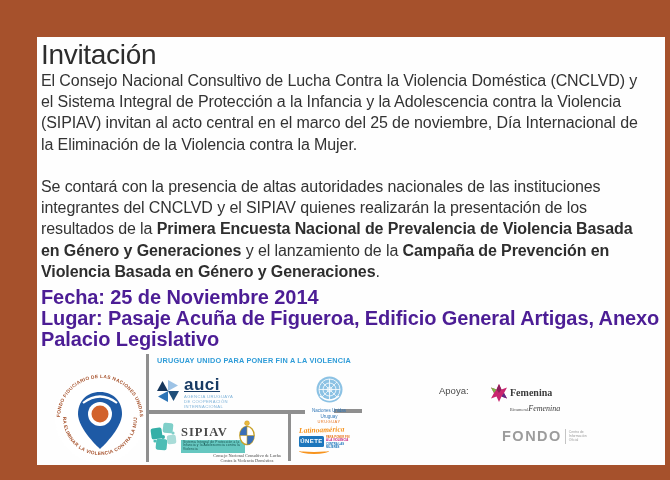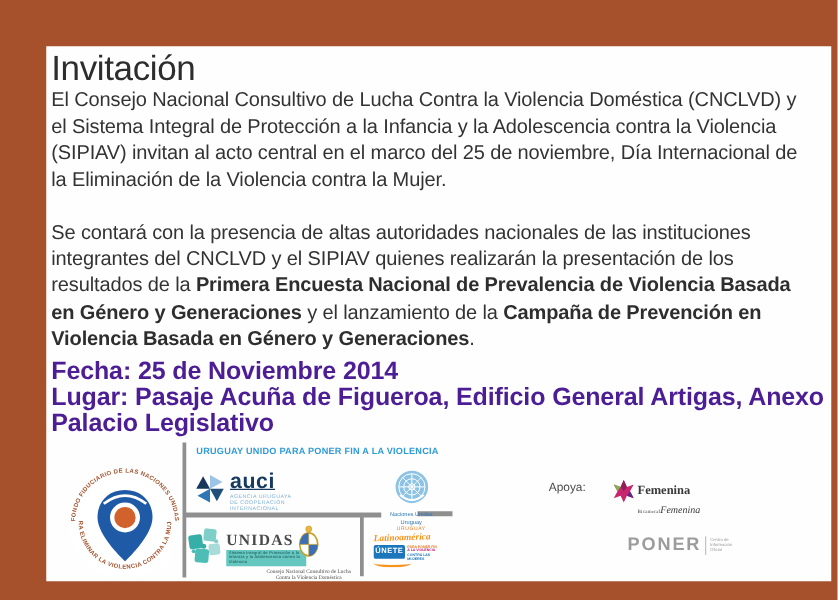"UNIDAS" div.sipiav-name { text: UNIDAS -> SIPIAV }
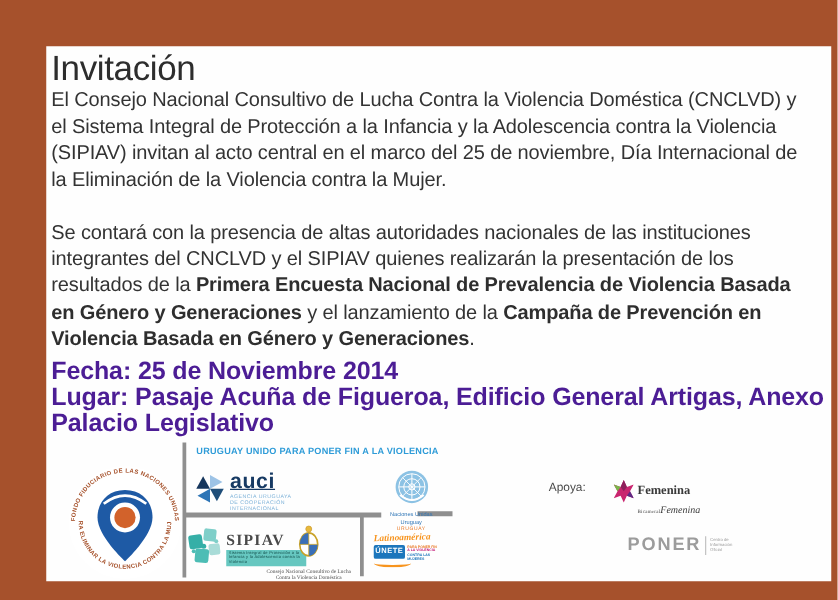"PONER" span.impo-name { text: PONER -> FONDO }
